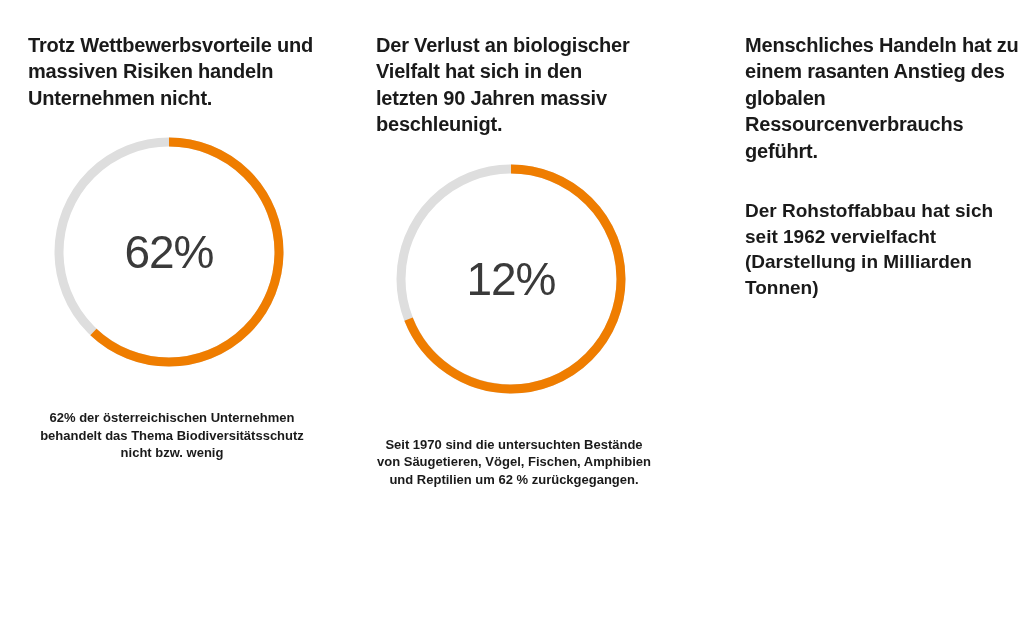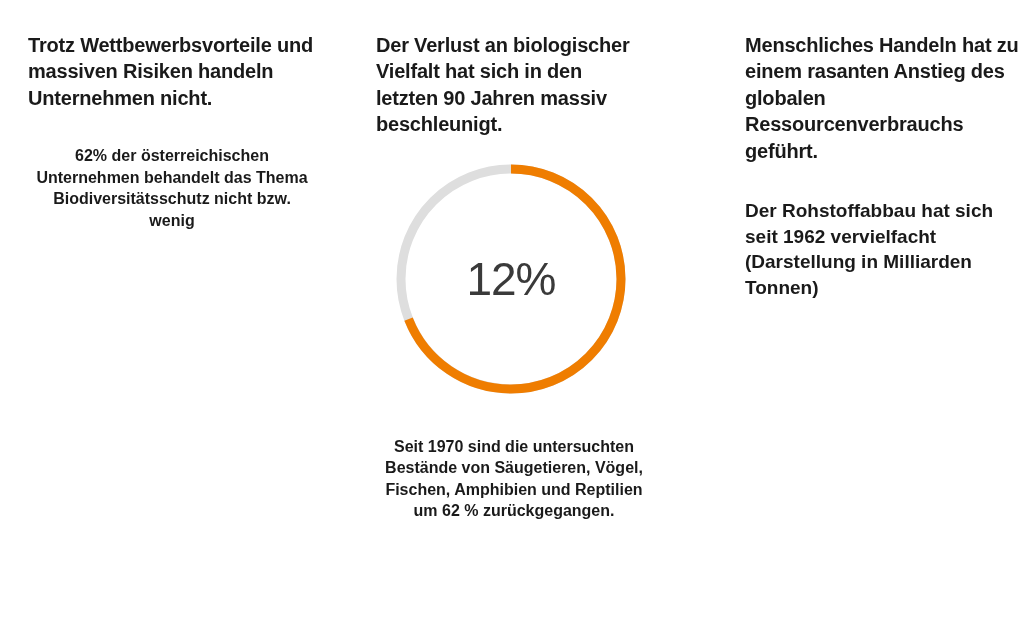"62%" div.donut-wrap { html: none -> <div> <svg> <circle></circle> <circle></circle> </svg> <div>62%</div> </div> }
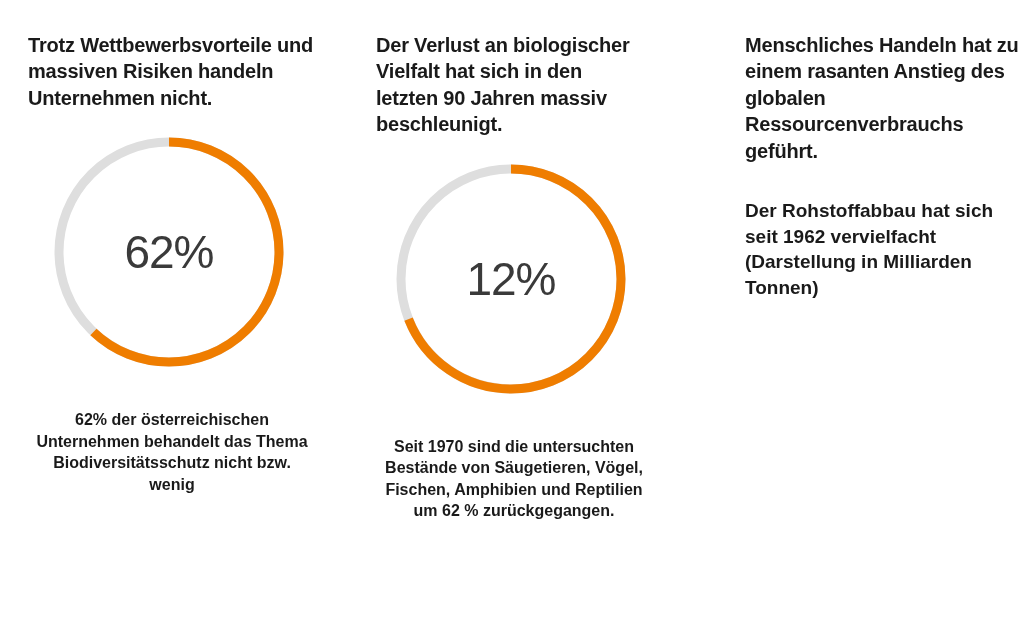"62% der österreichischen Unternehmen" .caption { font-size: 16px -> 13px }
